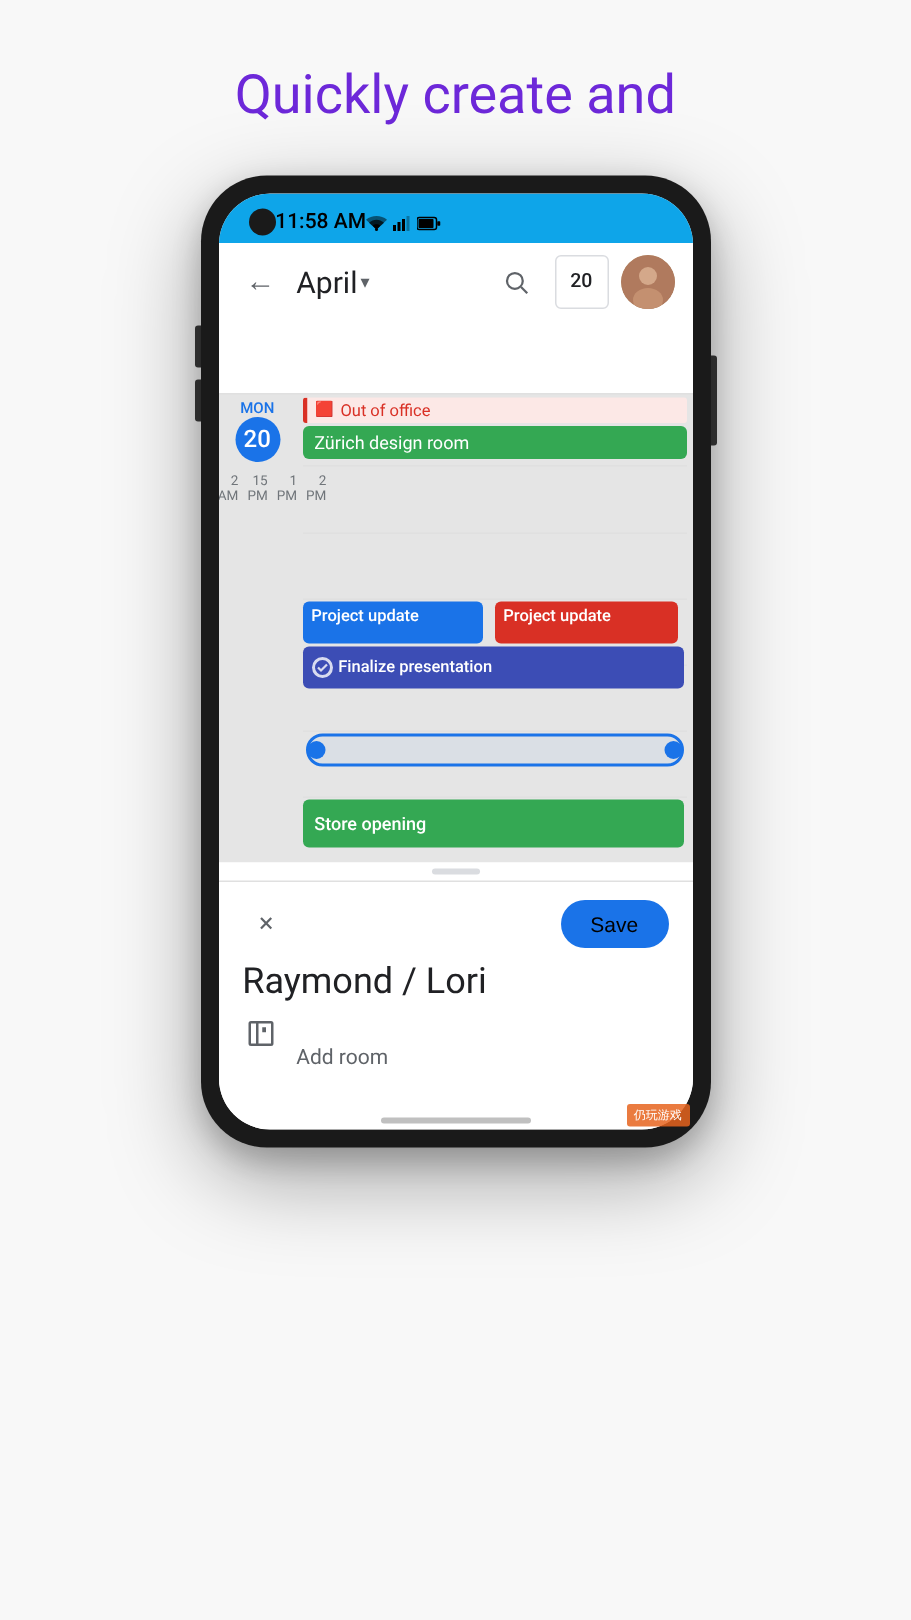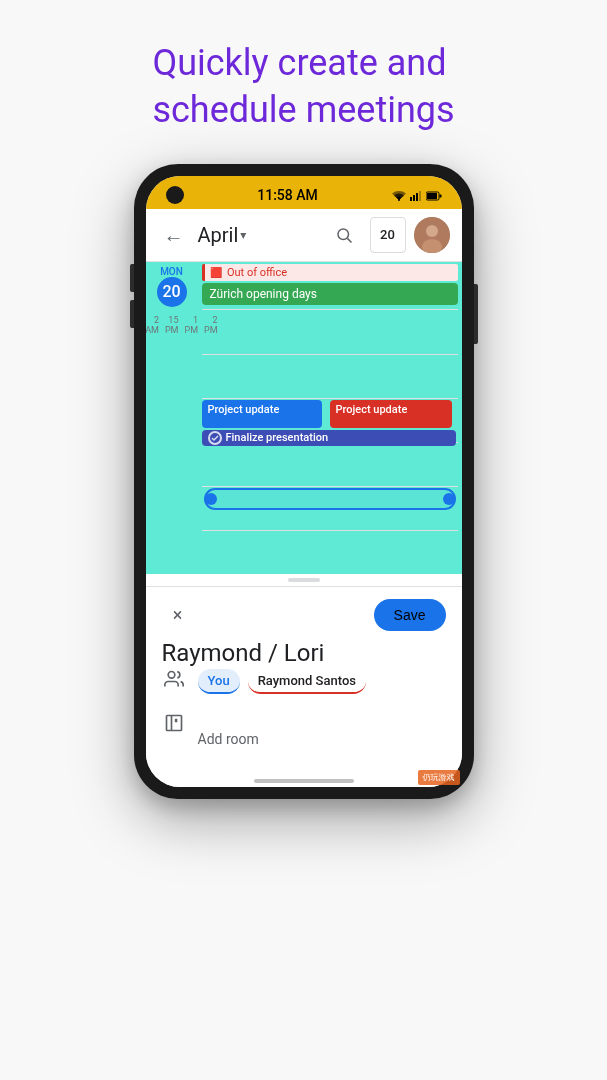"schedule meetings" span { html: <span>schedule meetings</span> -> none }
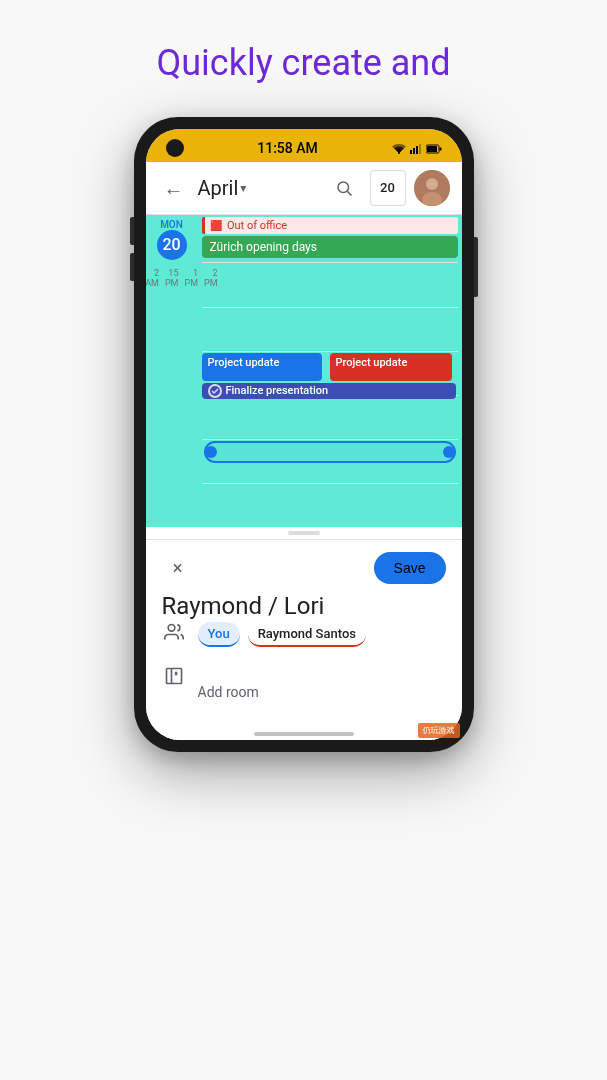"11:58 AM" .status-bar { background: #eab308 -> #0ea5e9; justify-content: space-between -> flex-start }
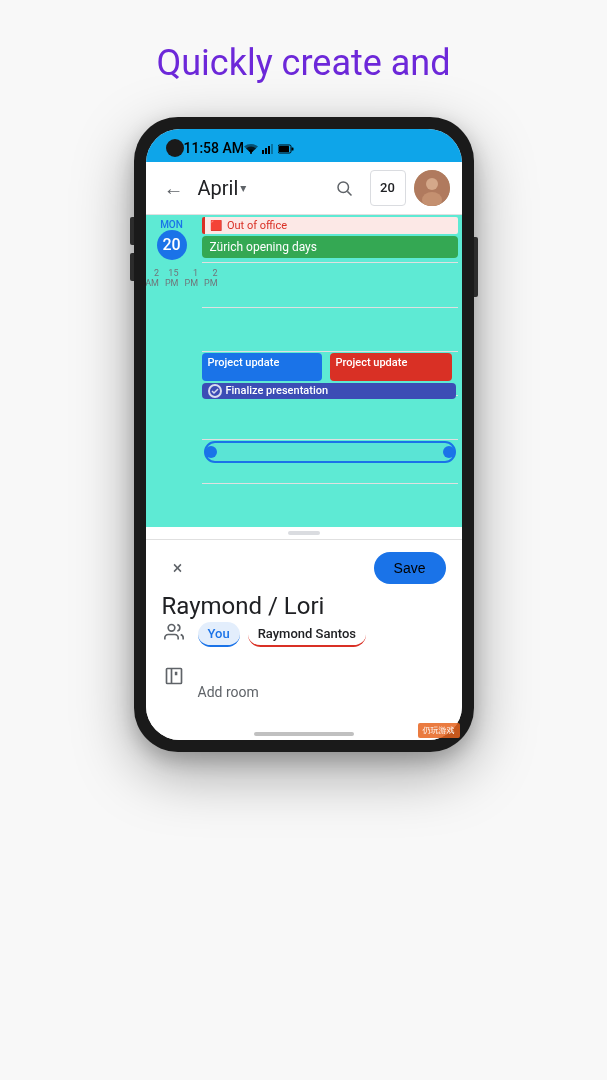"MON" .calendar-view { background: #5eead4 -> #e5e5e5; margin-top: none -> 48px }
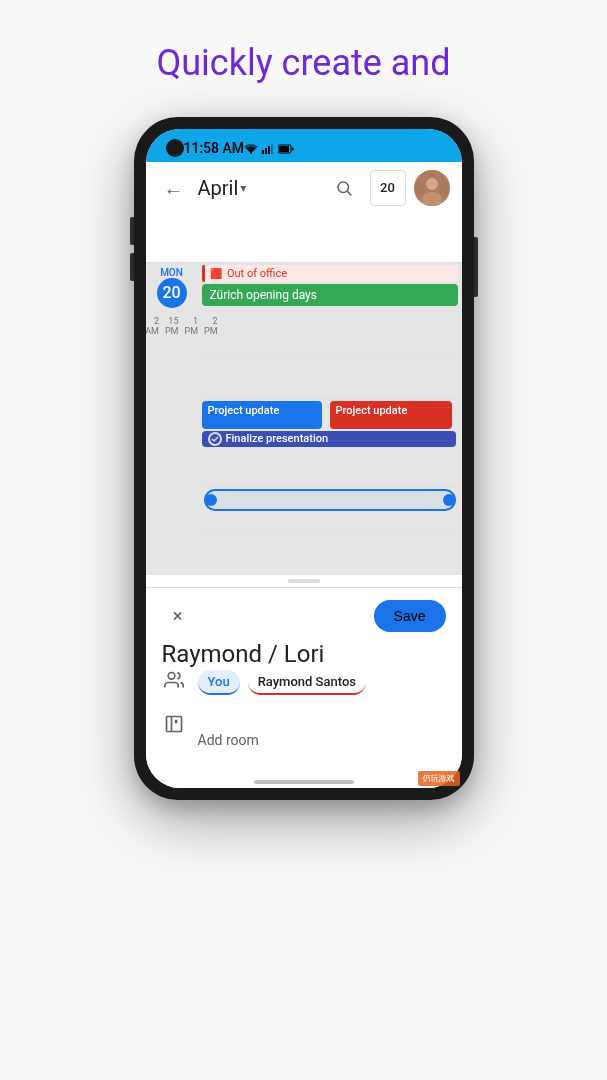"Zürich opening days" span { text: opening days -> design room }
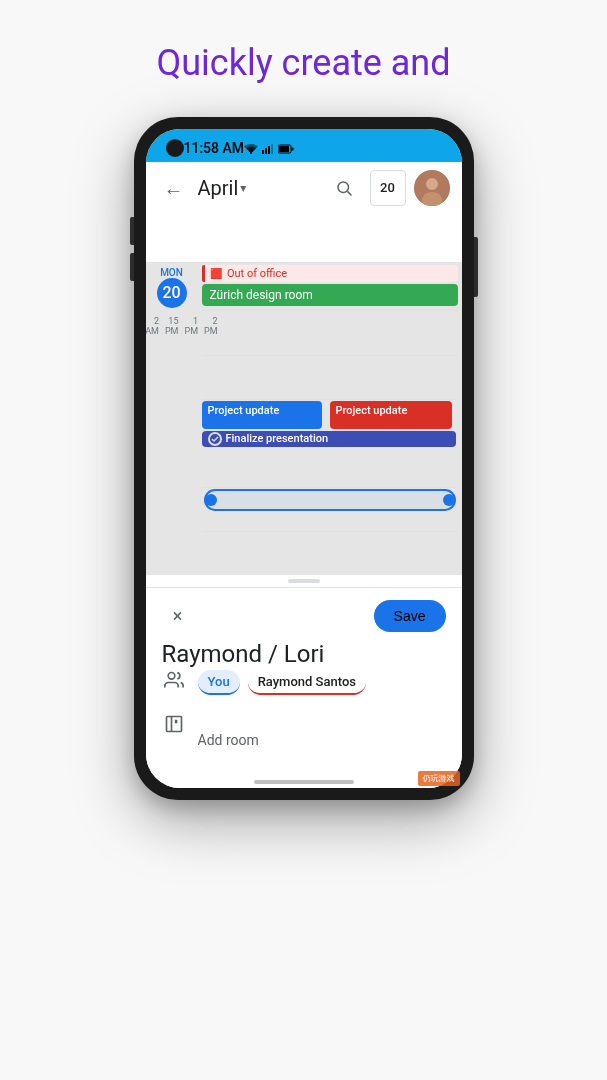"Finalize presentation" div.event-block { height: 16px -> 28px }
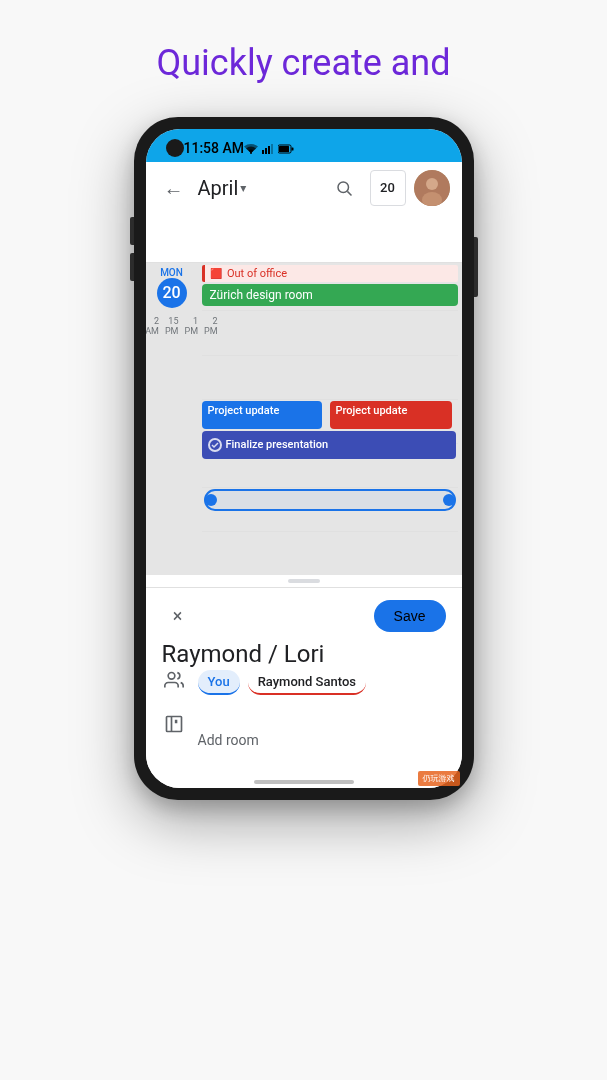"Store opening" div.store-opening-bar { html: none -> <div> <span>Store opening</span> </div> }
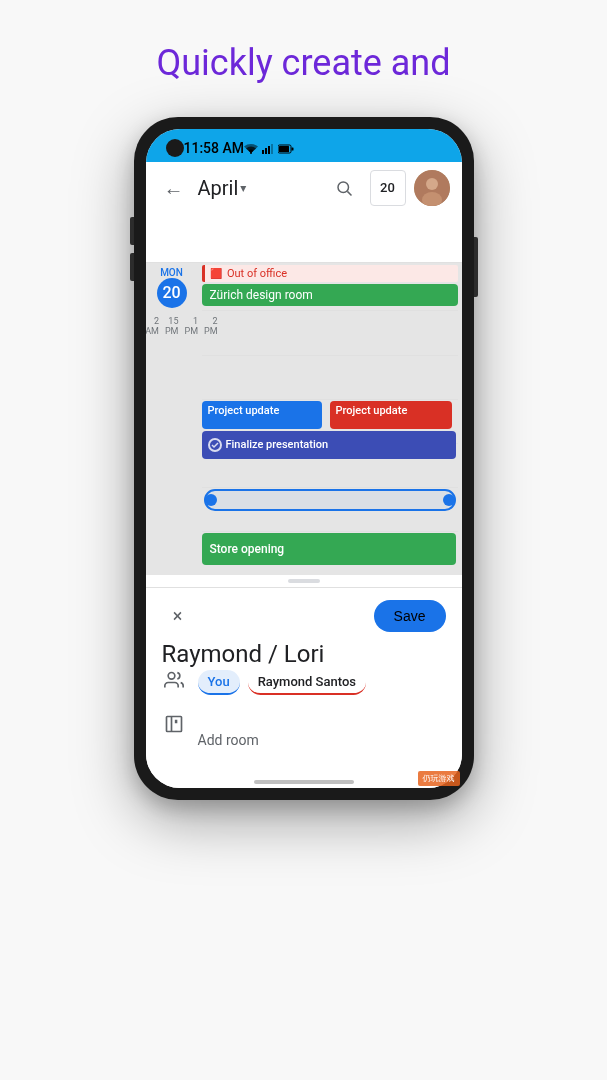"You" div.meeting-row { html: <div> <div> <svg> <path></path> <circle></circle> <path></path> <path></path> </svg> </div> <div> <span>You</span> <span>Raymond Santos</span> </div> </div> -> none }
